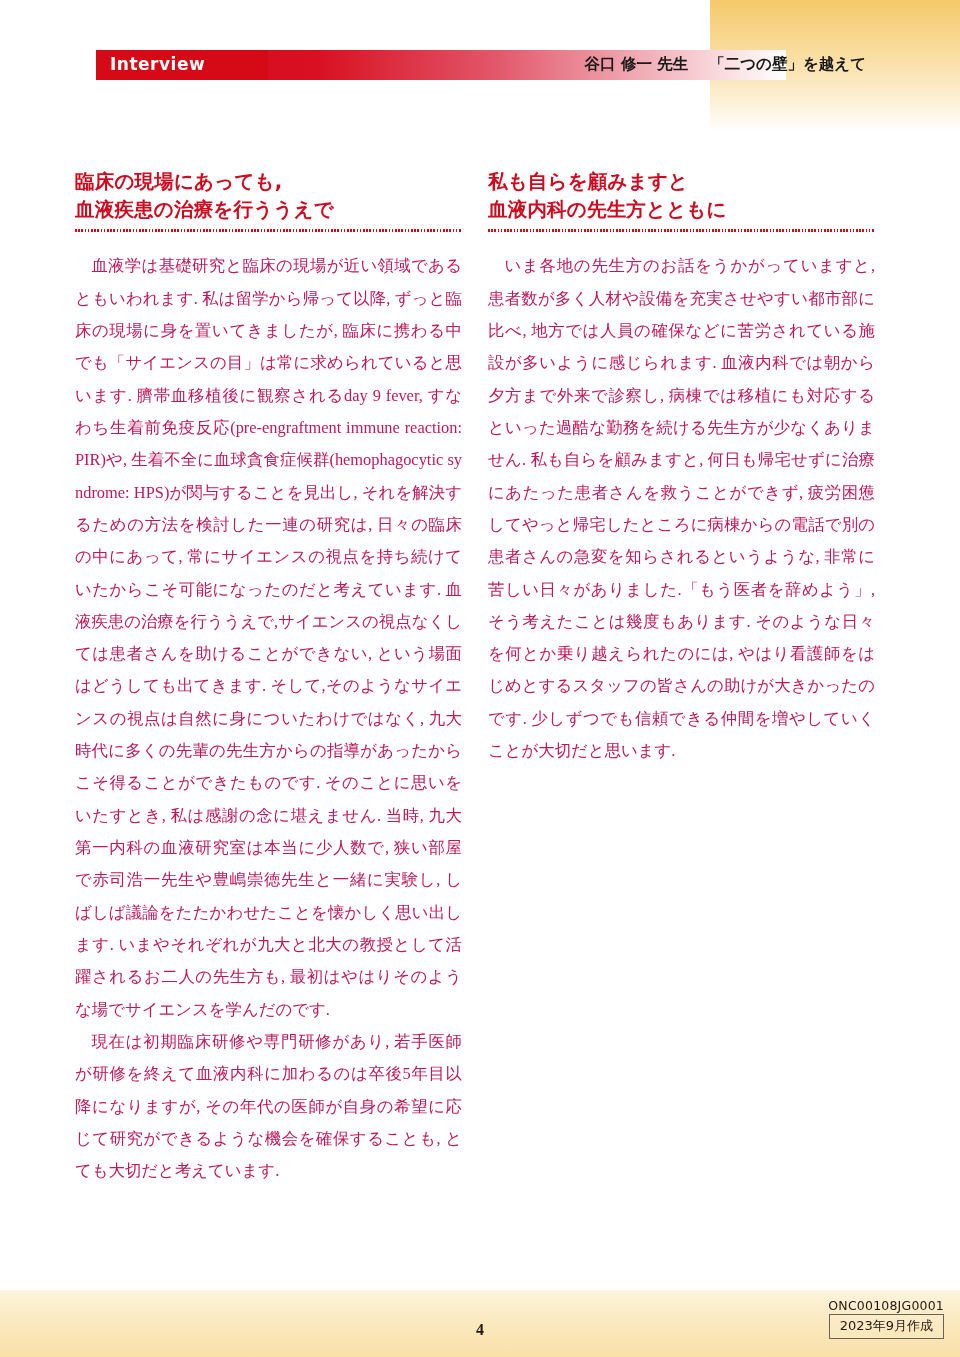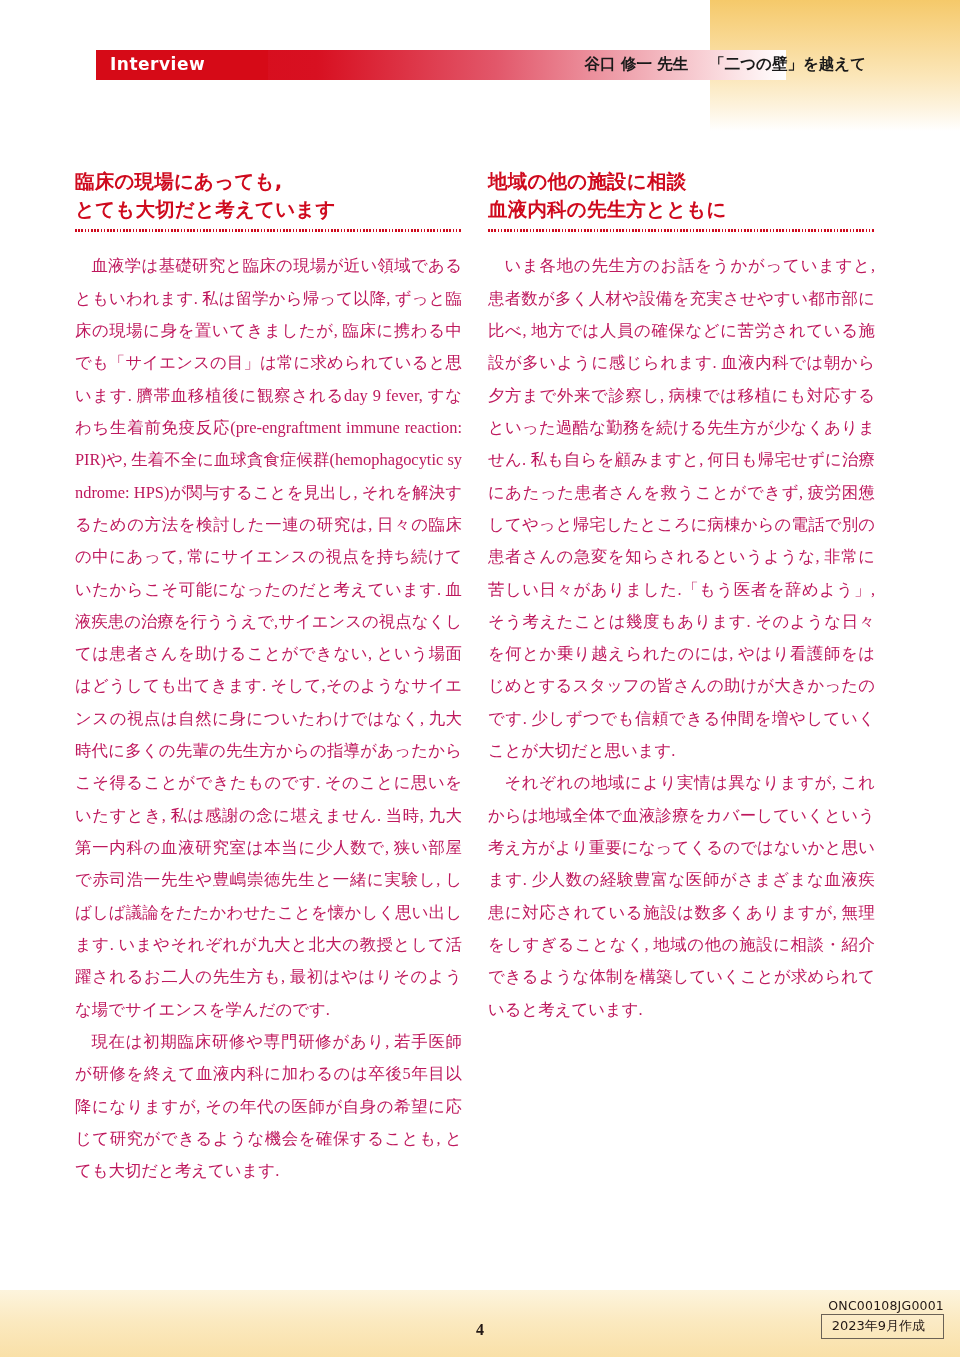"地域の他の施設に相談" span { text: 地域の他の施設に相談 -> 私も自らを顧みますと }
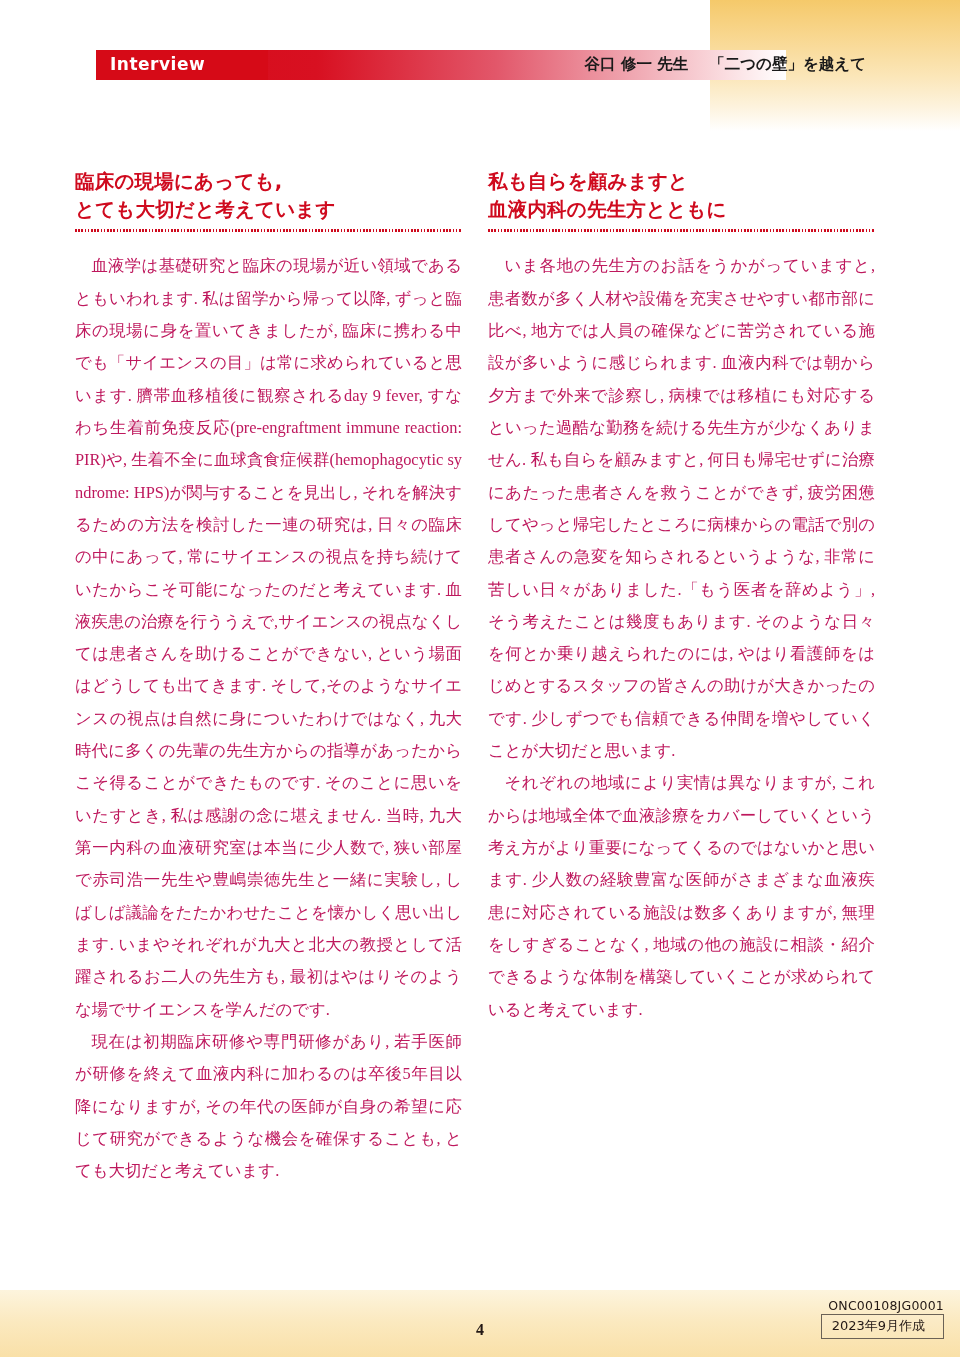"とても大切だと考えています" span { text: とても大切だと考えています -> 血液疾患の治療を行ううえで }
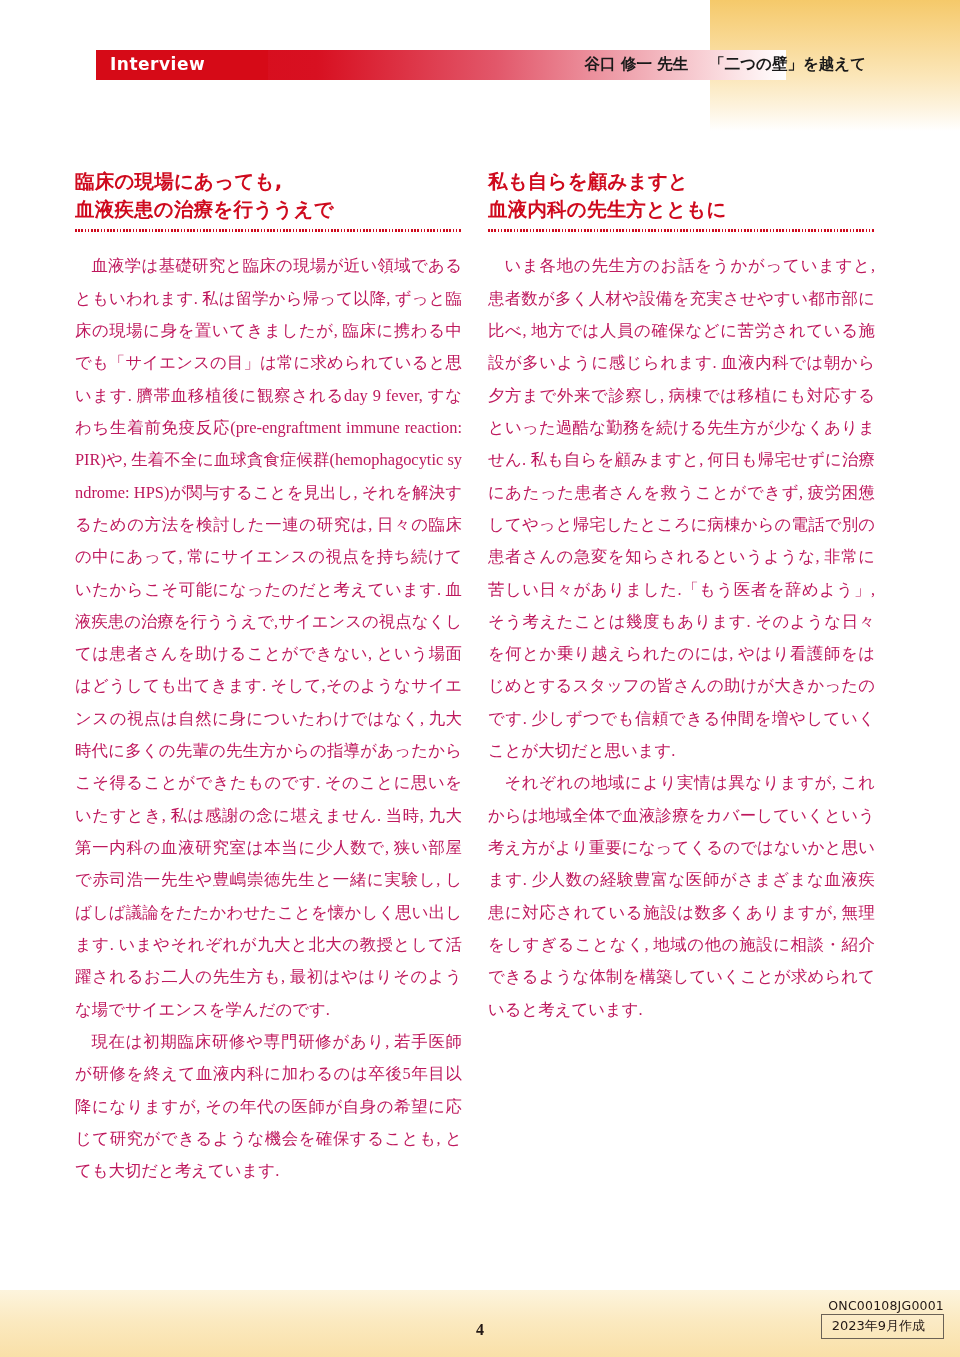"それぞれの地域により実情は異なりますが," p { html: <p>それぞれの地域により実情は異なりますが, これからは地域全体で血液診療をカバーしていくという考え方がより重要になってくるのではないかと思います. 少人数の経験豊富な医師がさまざまな血液疾患に対応されている施設は数多くありますが, 無理をしすぎることなく, 地域の他の施設に相談・紹介できるような体制を構築していくことが求められていると考えています.</p> -> none }
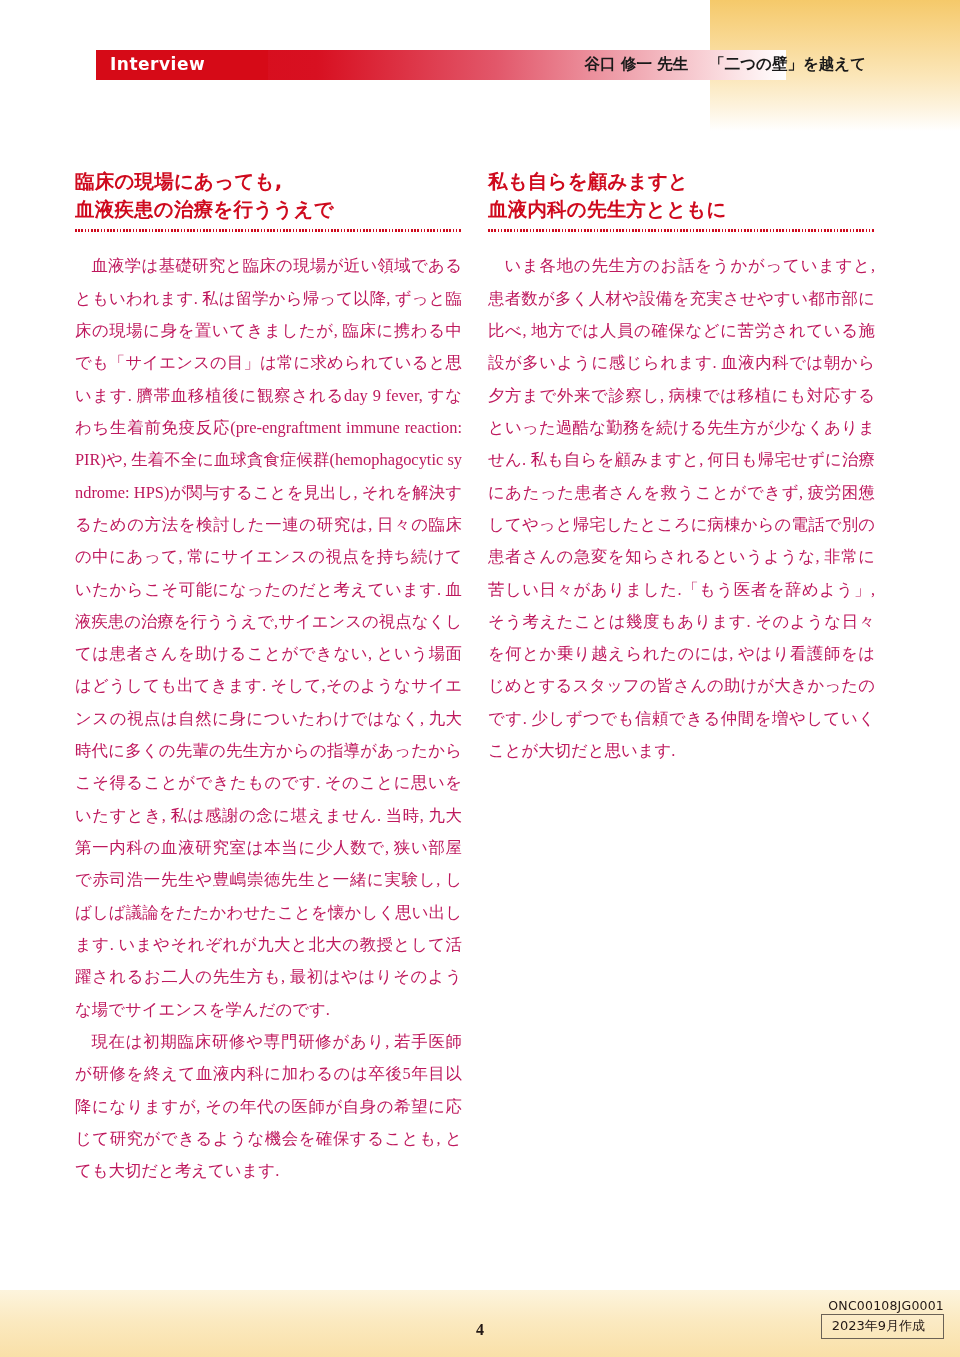"2023年9月作成" .doc-date { padding: 2px 18px 3px 10px -> 2px 10px 3px 10px }
